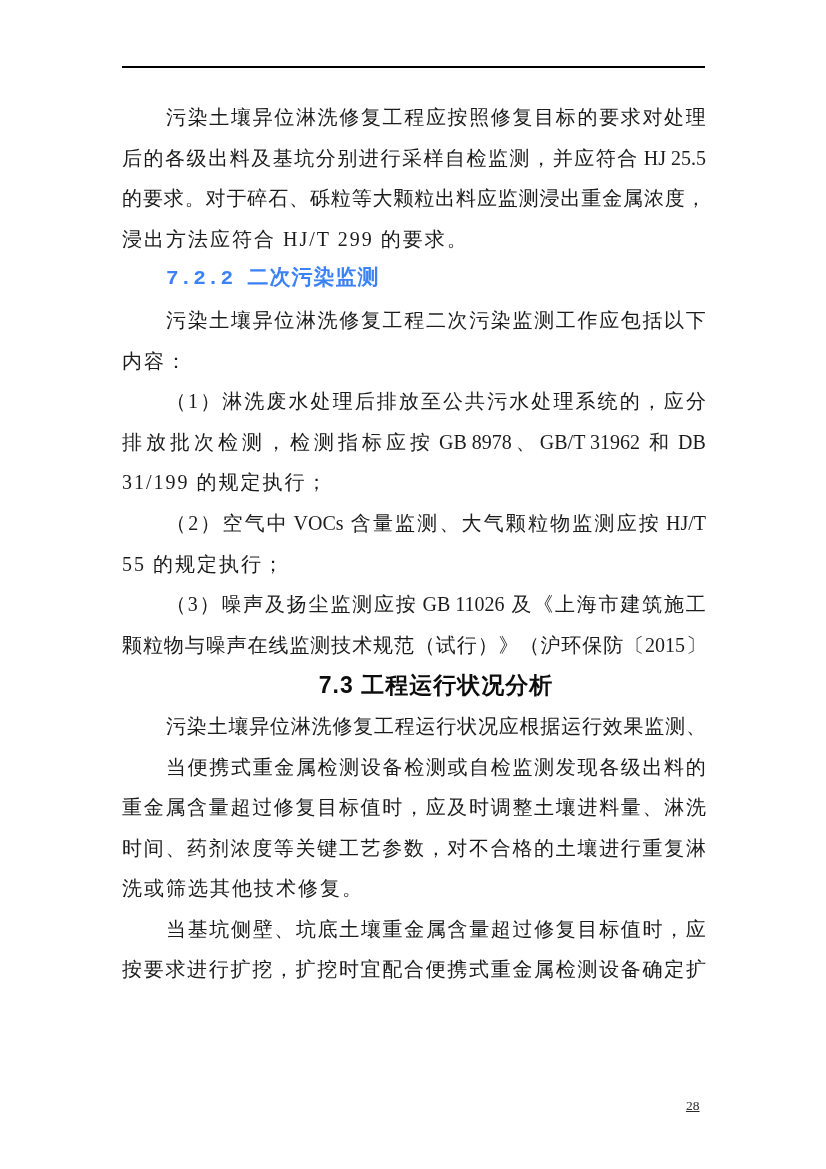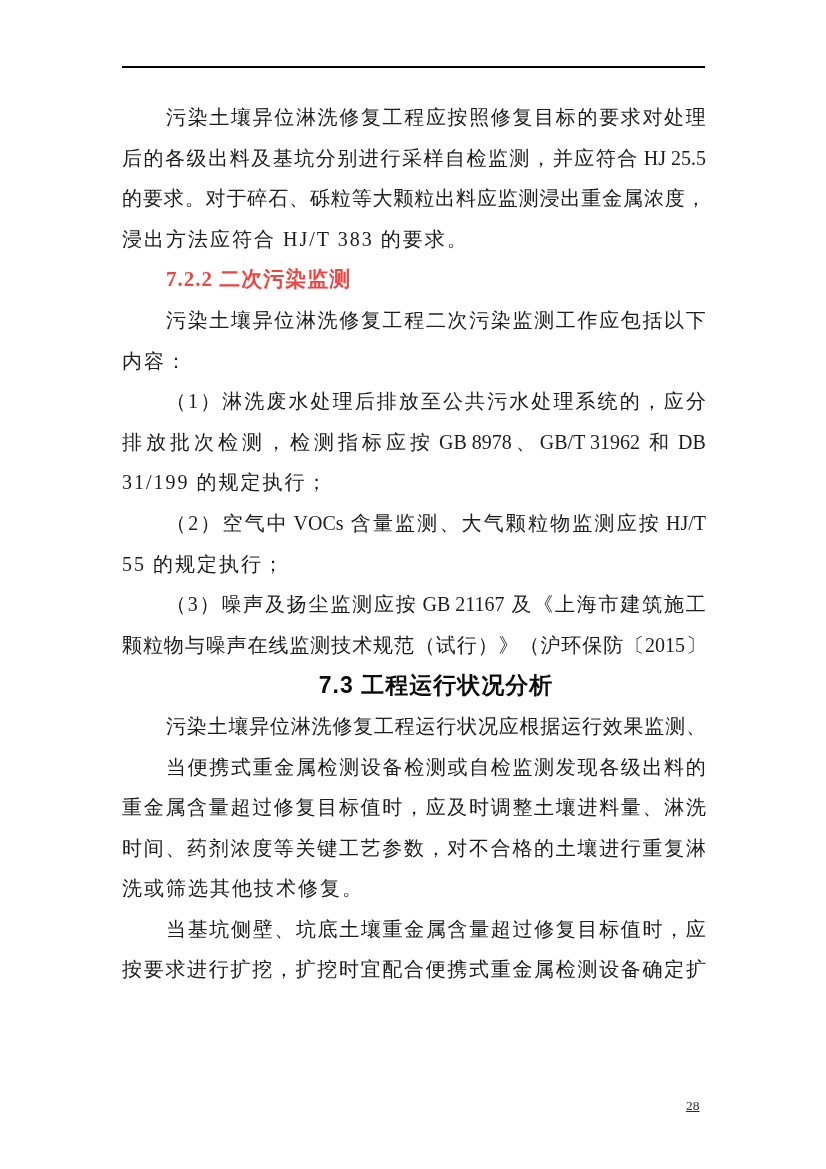"浸出方法应符合 HJ/T 383 的要求。" div.line { text: 383 -> 299 }
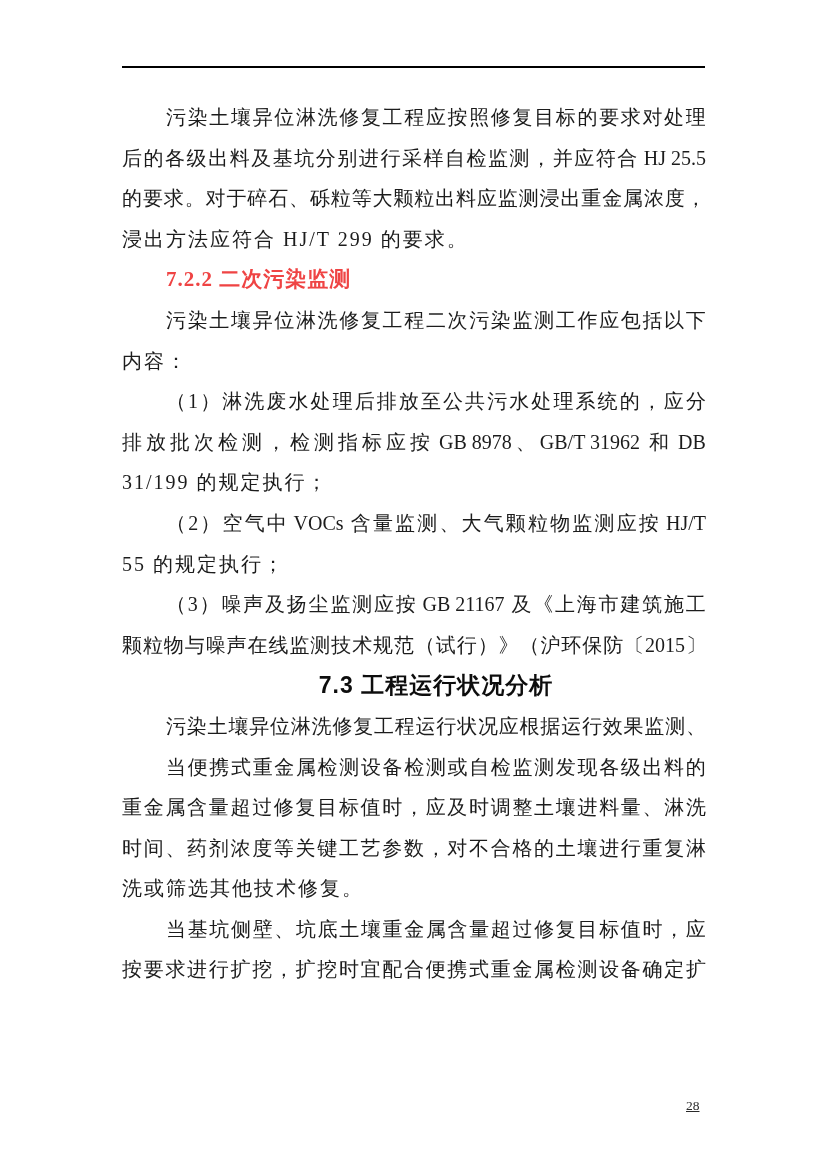"7.2.2 二次污染监测" .heading-sub { color: #ef4444 -> #3b82f6; font-family: Liberation Serif, serif -> Liberation Mono, monospace }
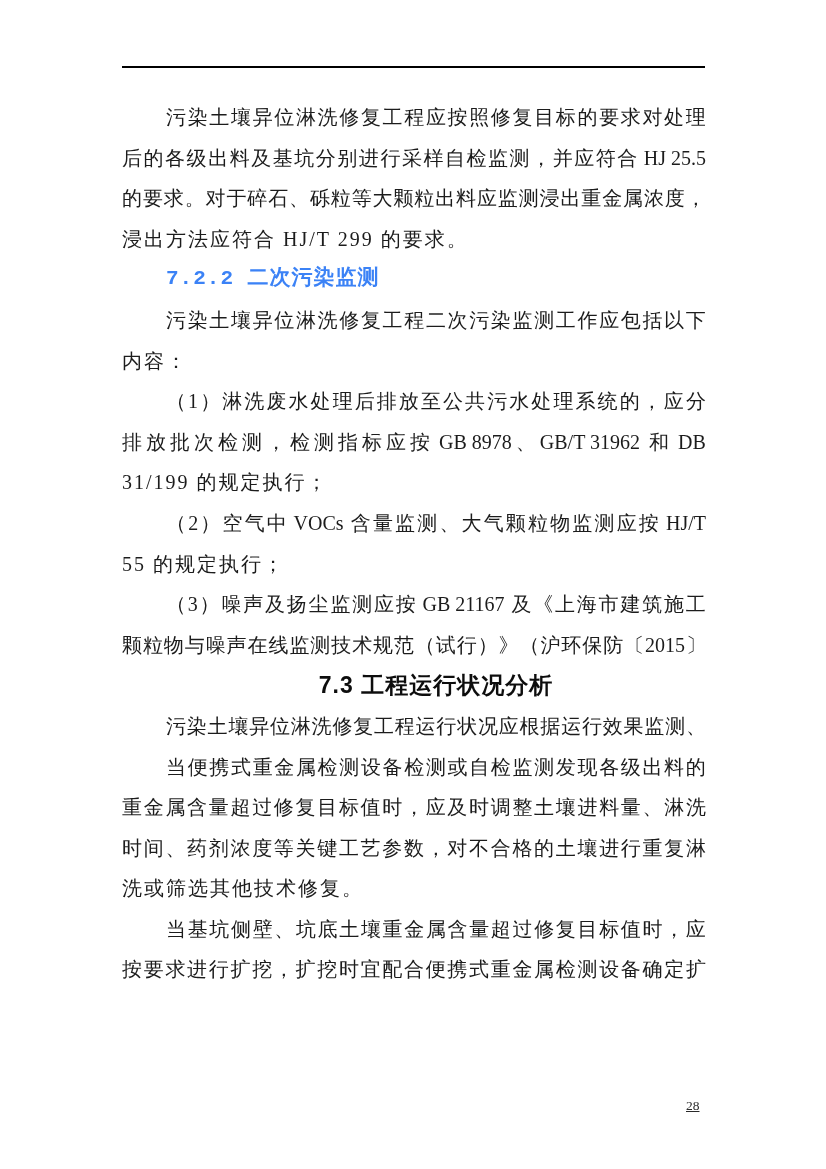"GB 21167" span { text: 21167 -> 11026 }
